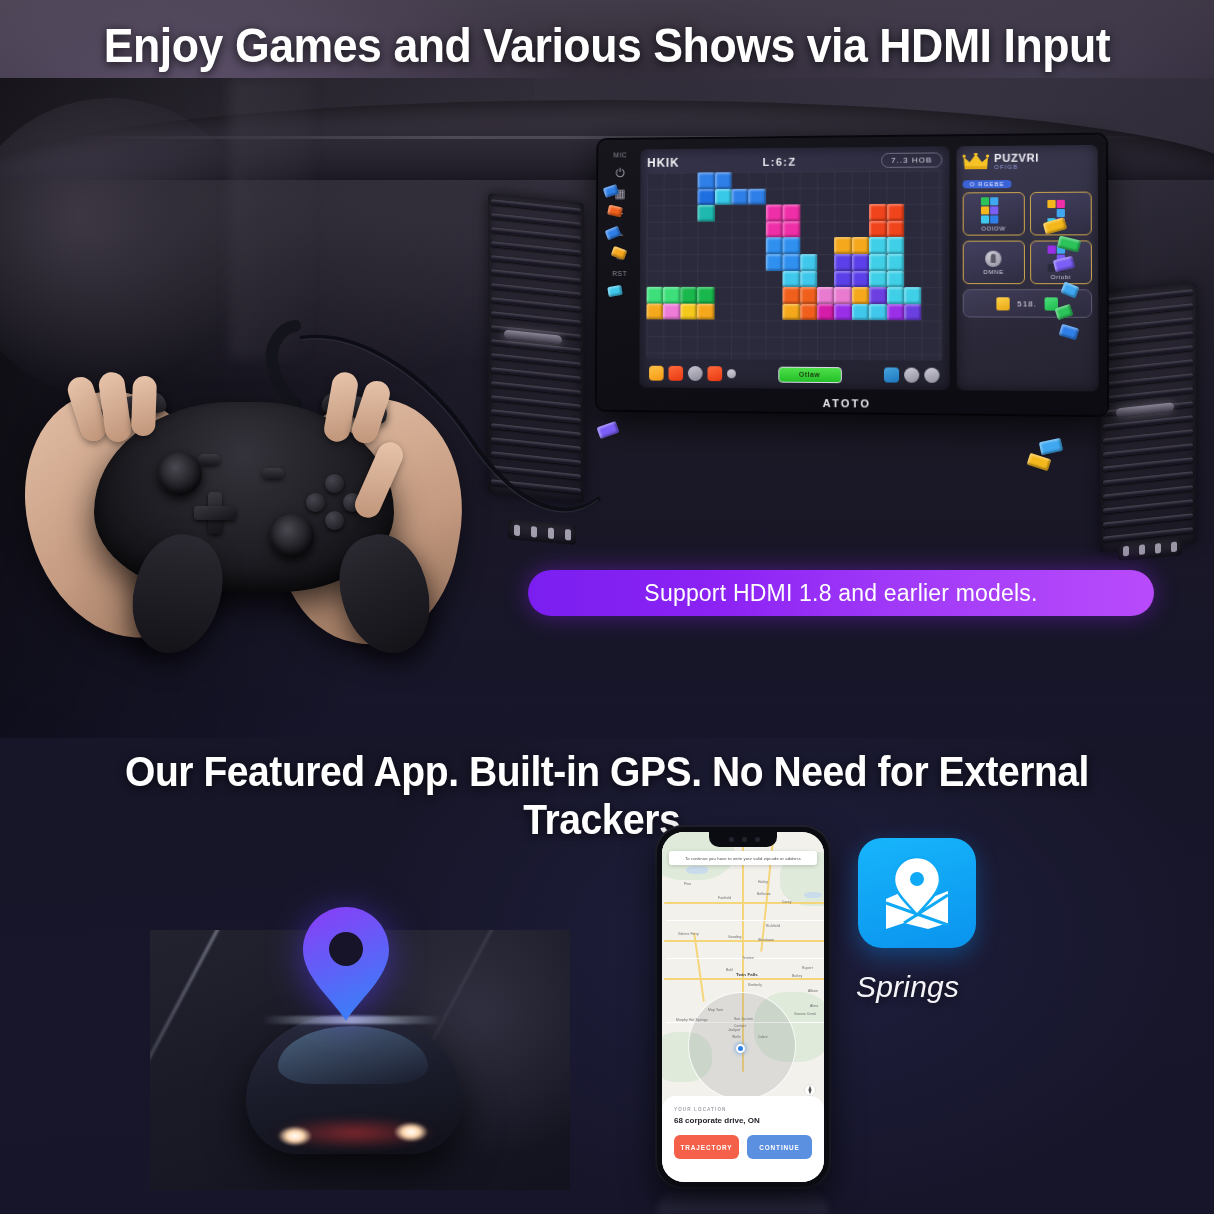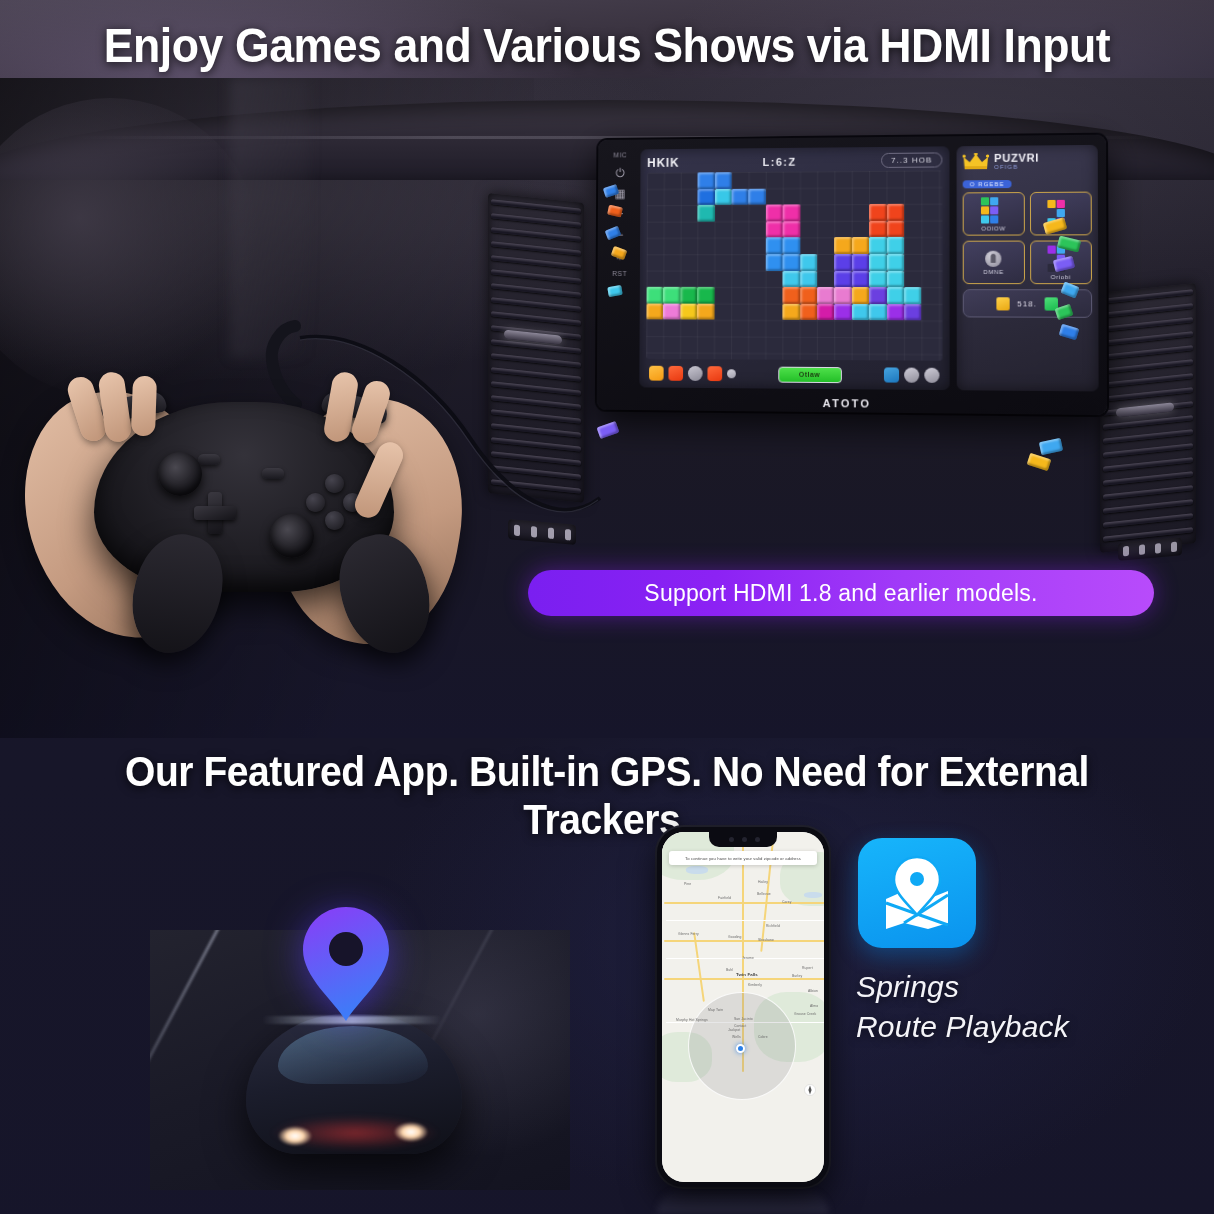"Route Playback" div.feature { html: <div>Route Playback</div> -> none }
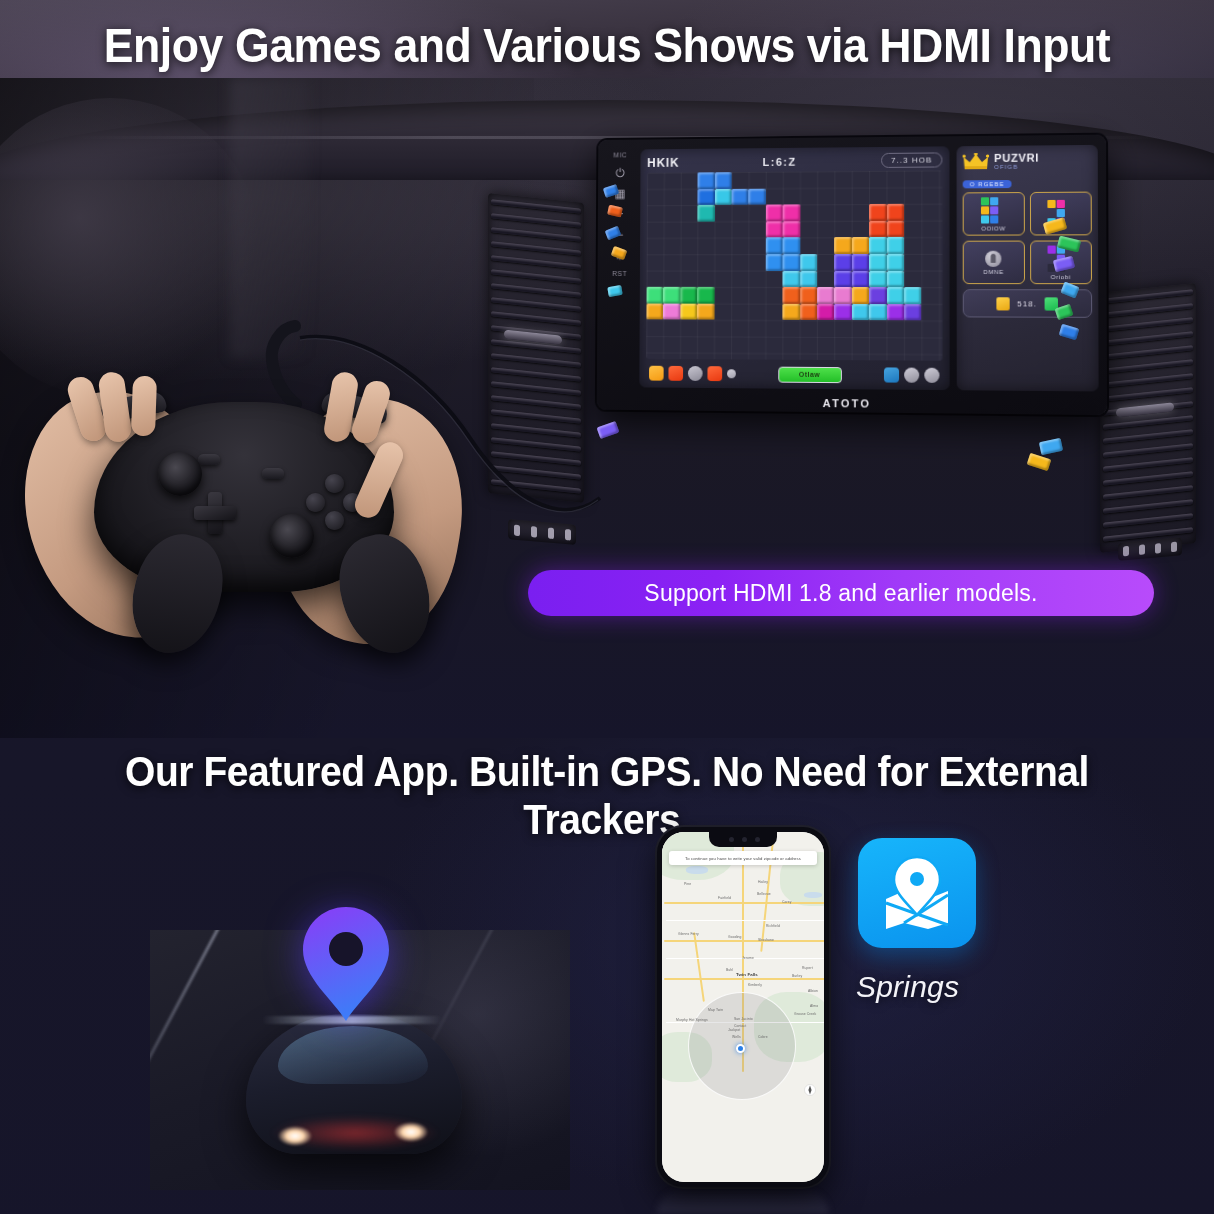"68 corporate drive, ON" div.sheet { html: none -> <div> <div>YOUR LOCATION</div> <div>68 corporate drive, ON</div> <div> <div>TRAJECTORY</div> <div>CONTINUE</div> </div> </div> }
